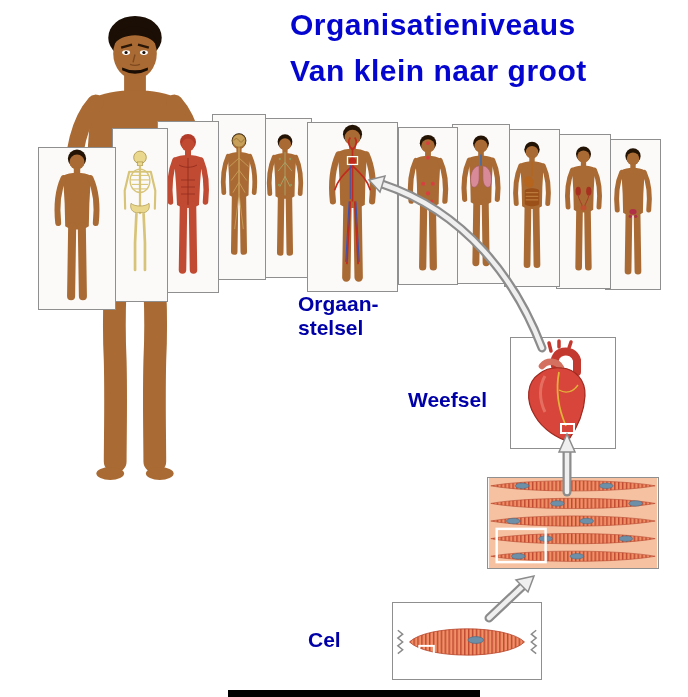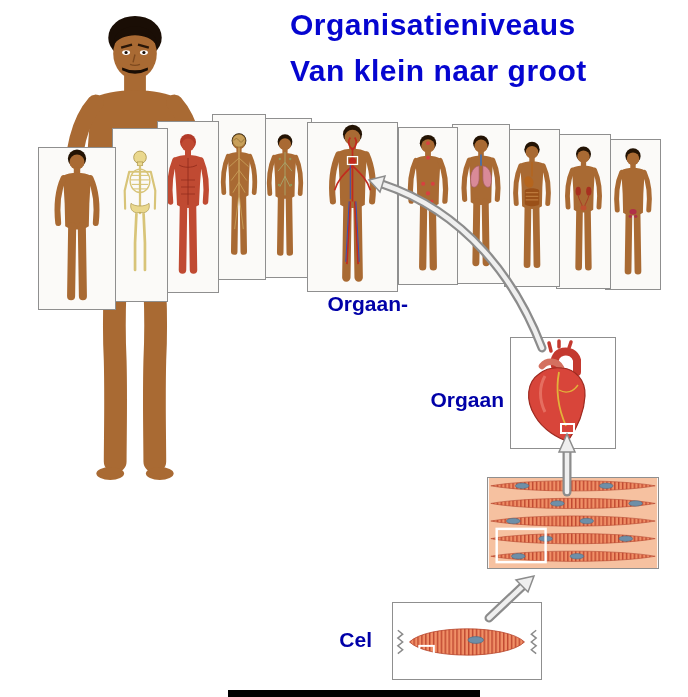"Orgaan-" .lbl { text-align: right -> left }
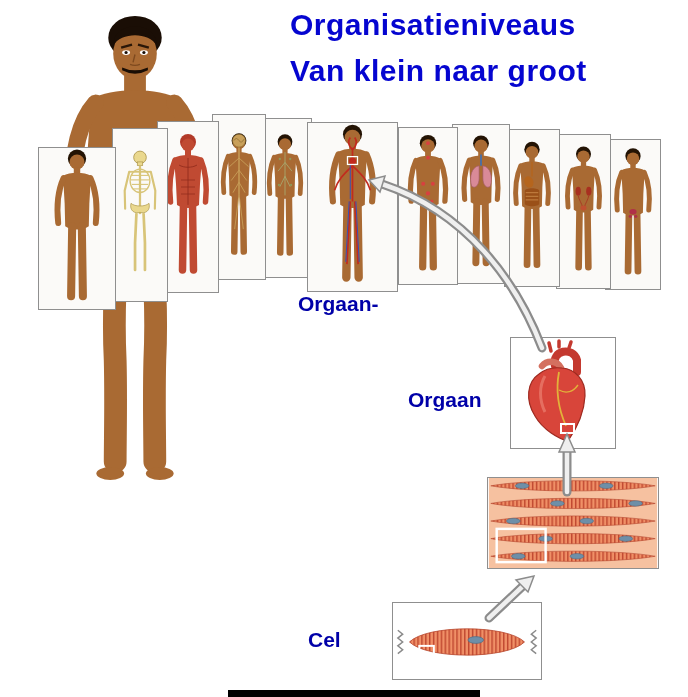"stelsel" div { html: none -> <div>stelsel</div> }
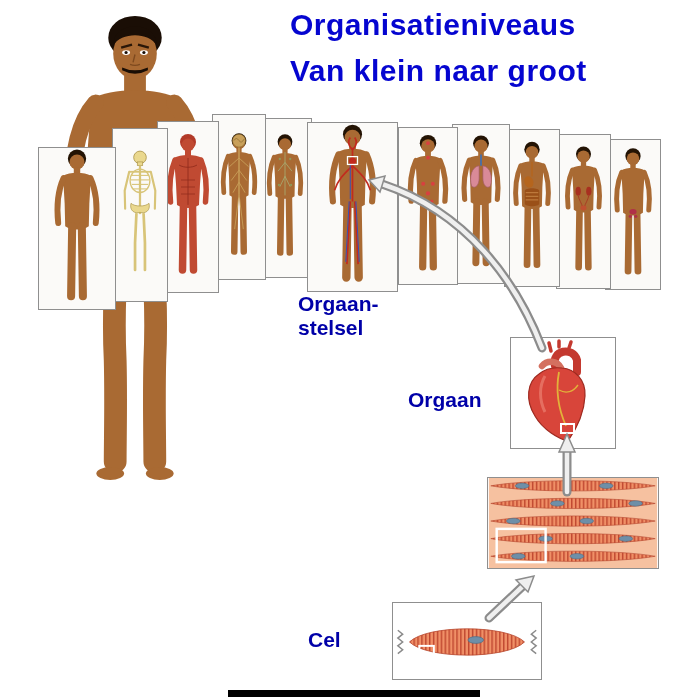"Orgaan" div.lbl { text: Orgaan -> Weefsel }
